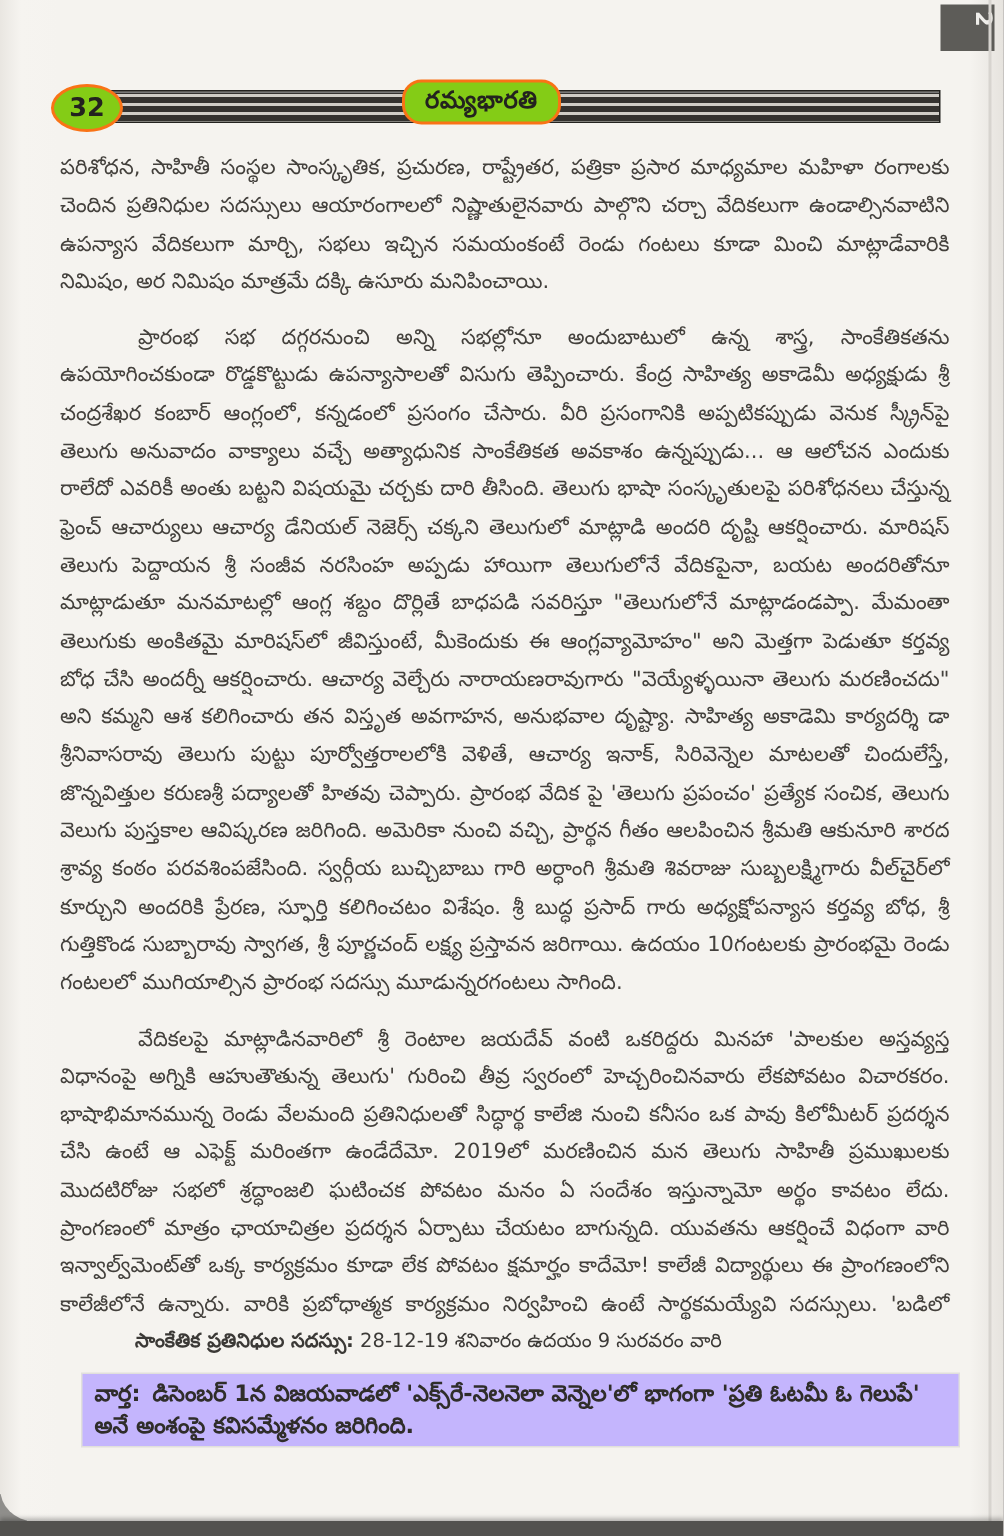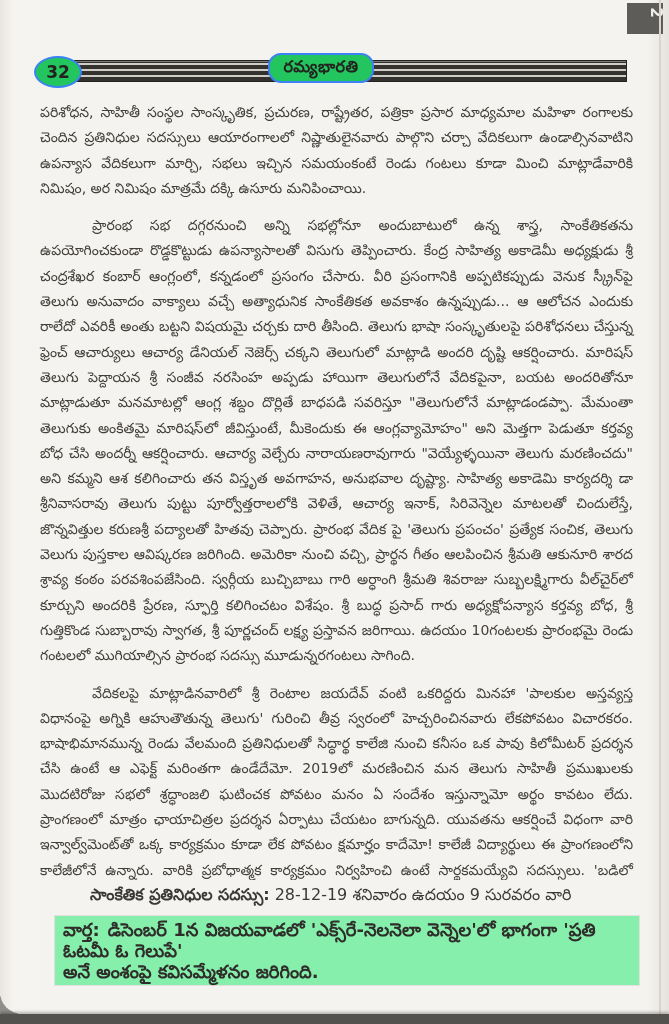"32" .badge { background: #22c55e -> #84cc16; border: 2px solid #3b82f6 -> 2px solid #f97316 }
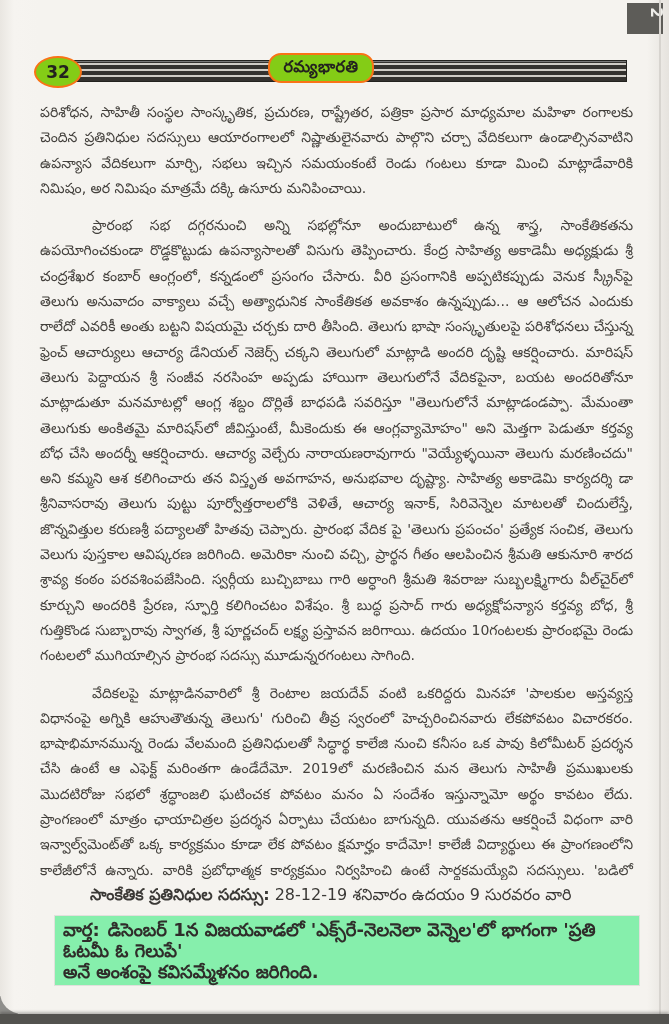"సాంకేతిక ప్రతినిధుల సదస్సు: 28-12-19" .session-line { font-size: 16px -> 13px }
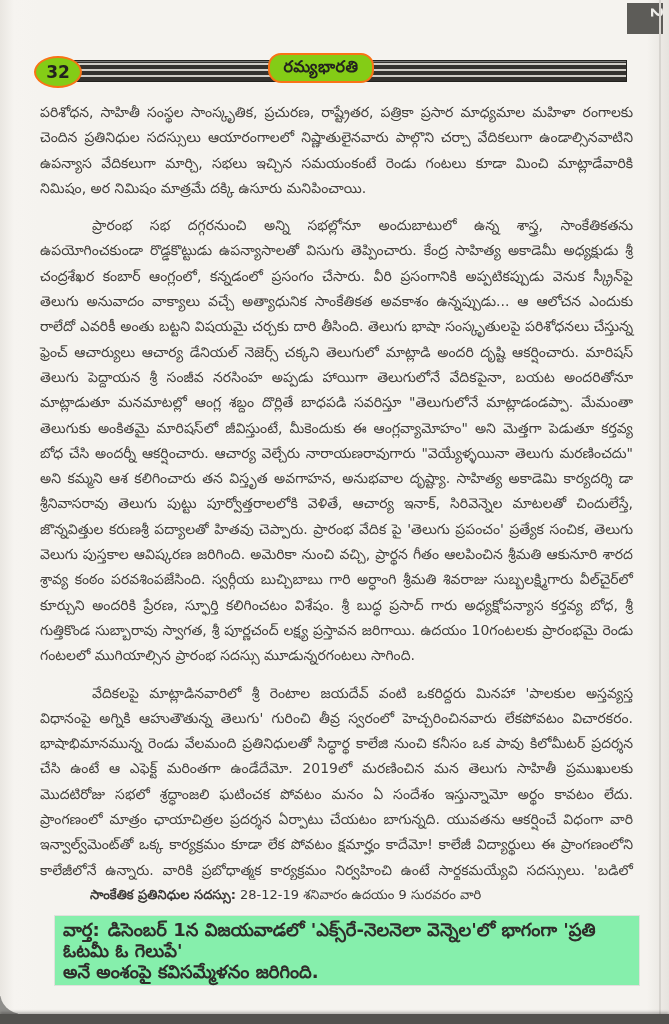"వార్త: డిసెంబర్ 1న విజయవాడలో" .news-box { background: #86efac -> #c4b5fd; font-size: 18px -> 15px }
